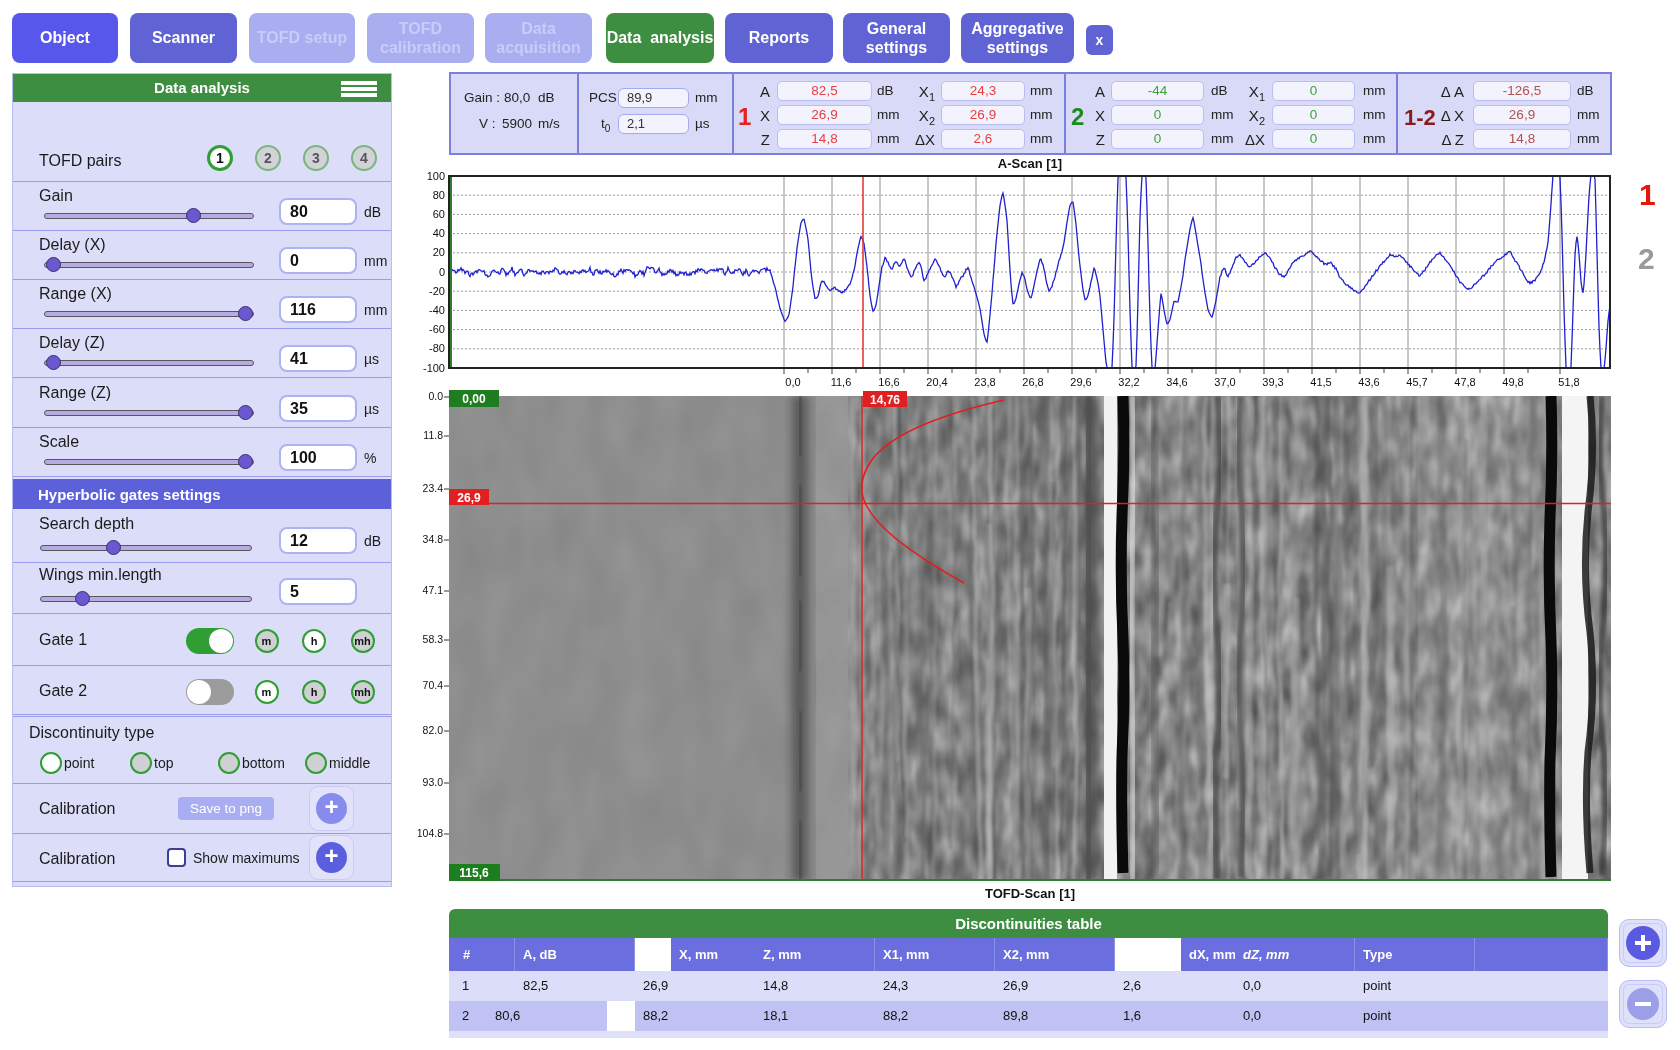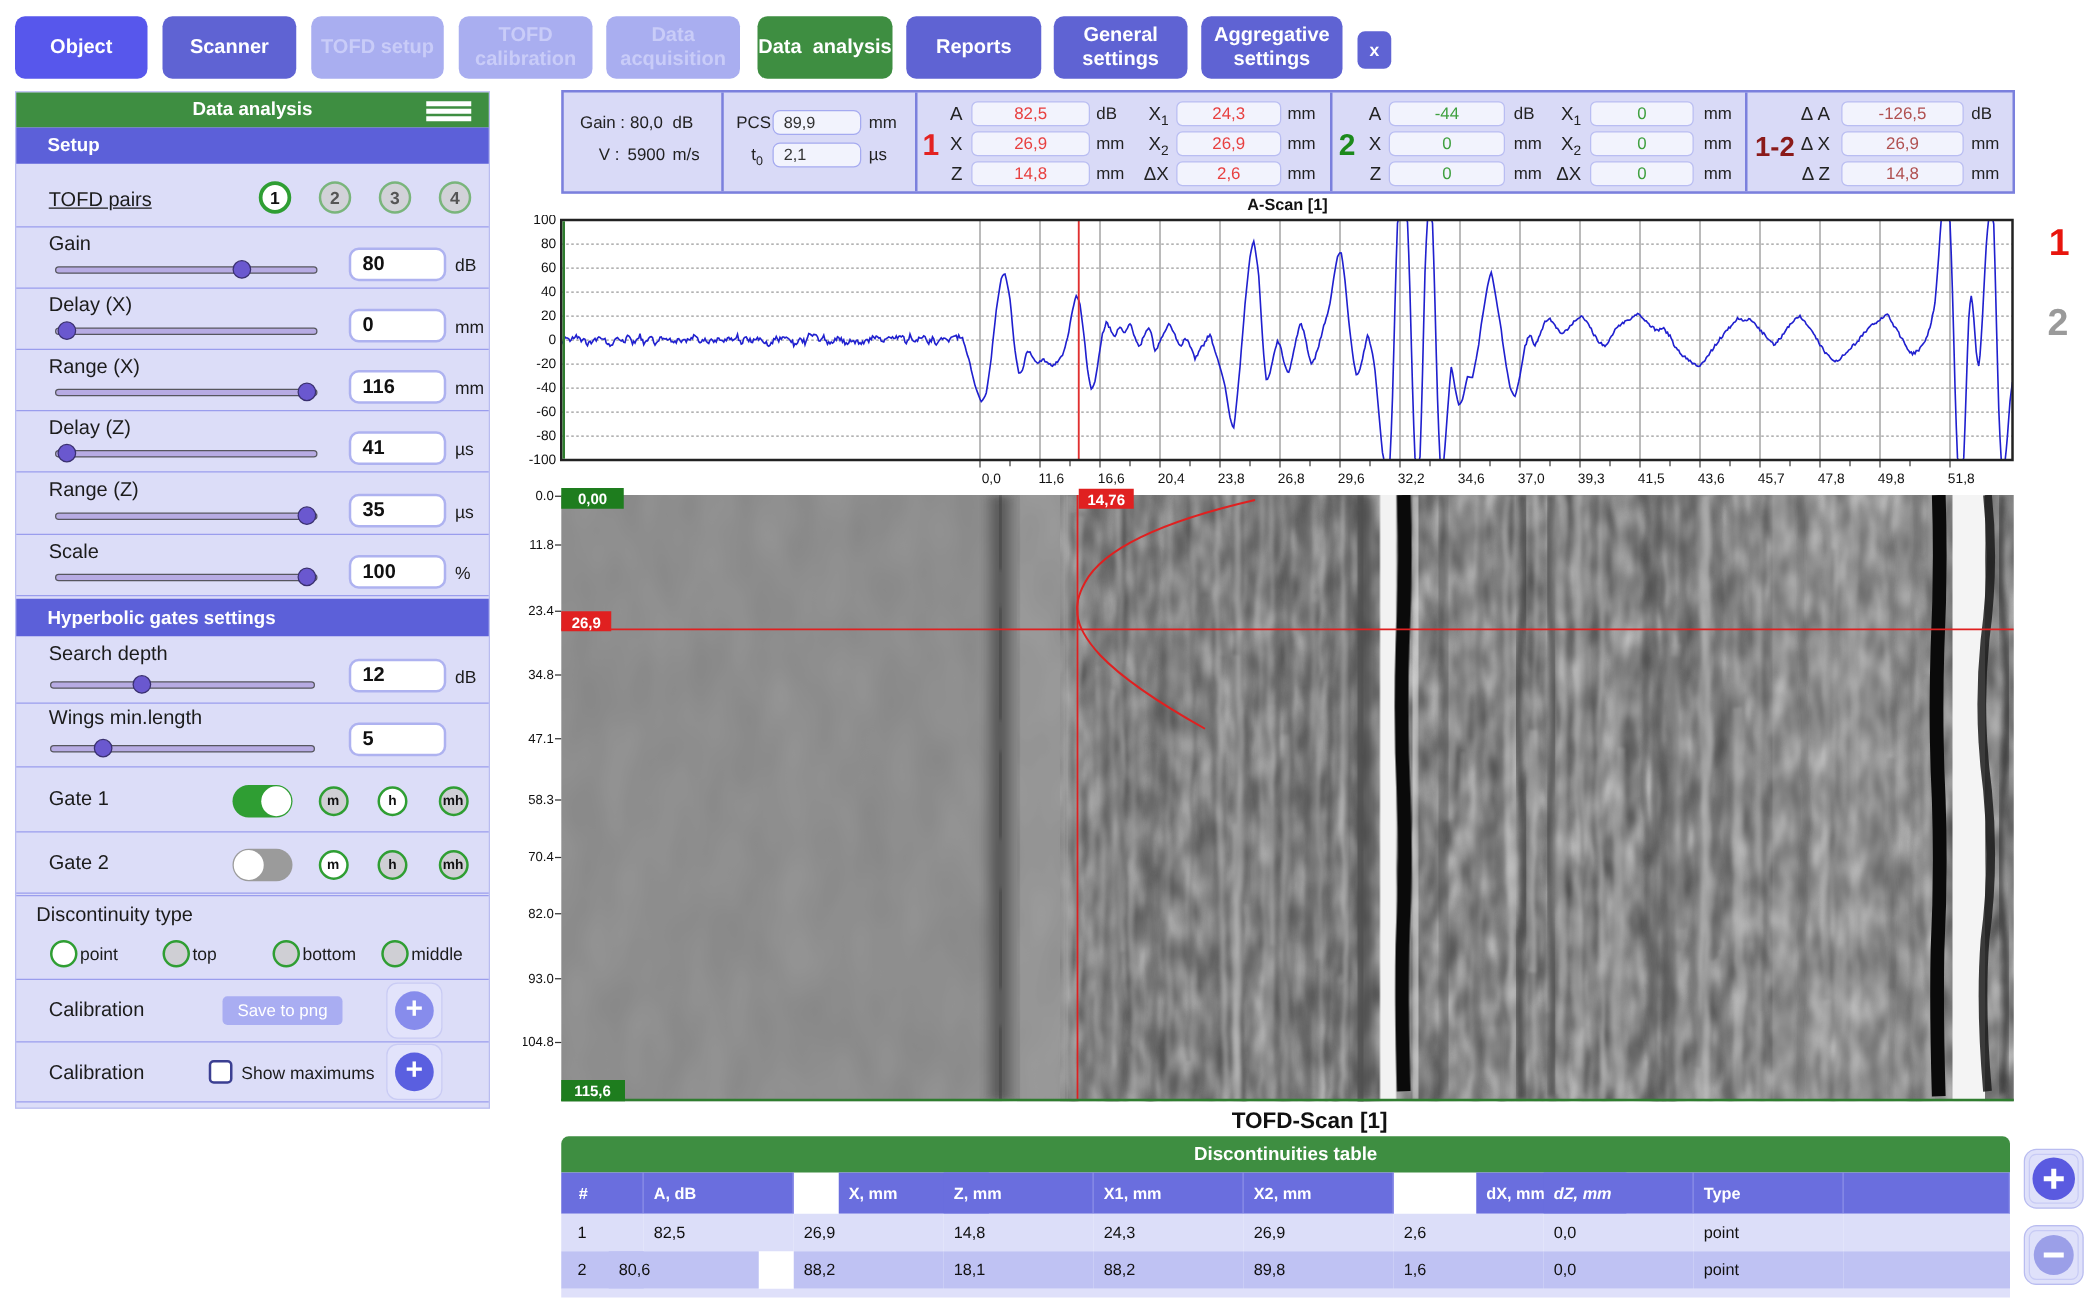"Setup" div.ph-blue { html: <div>Setup</div> -> none }
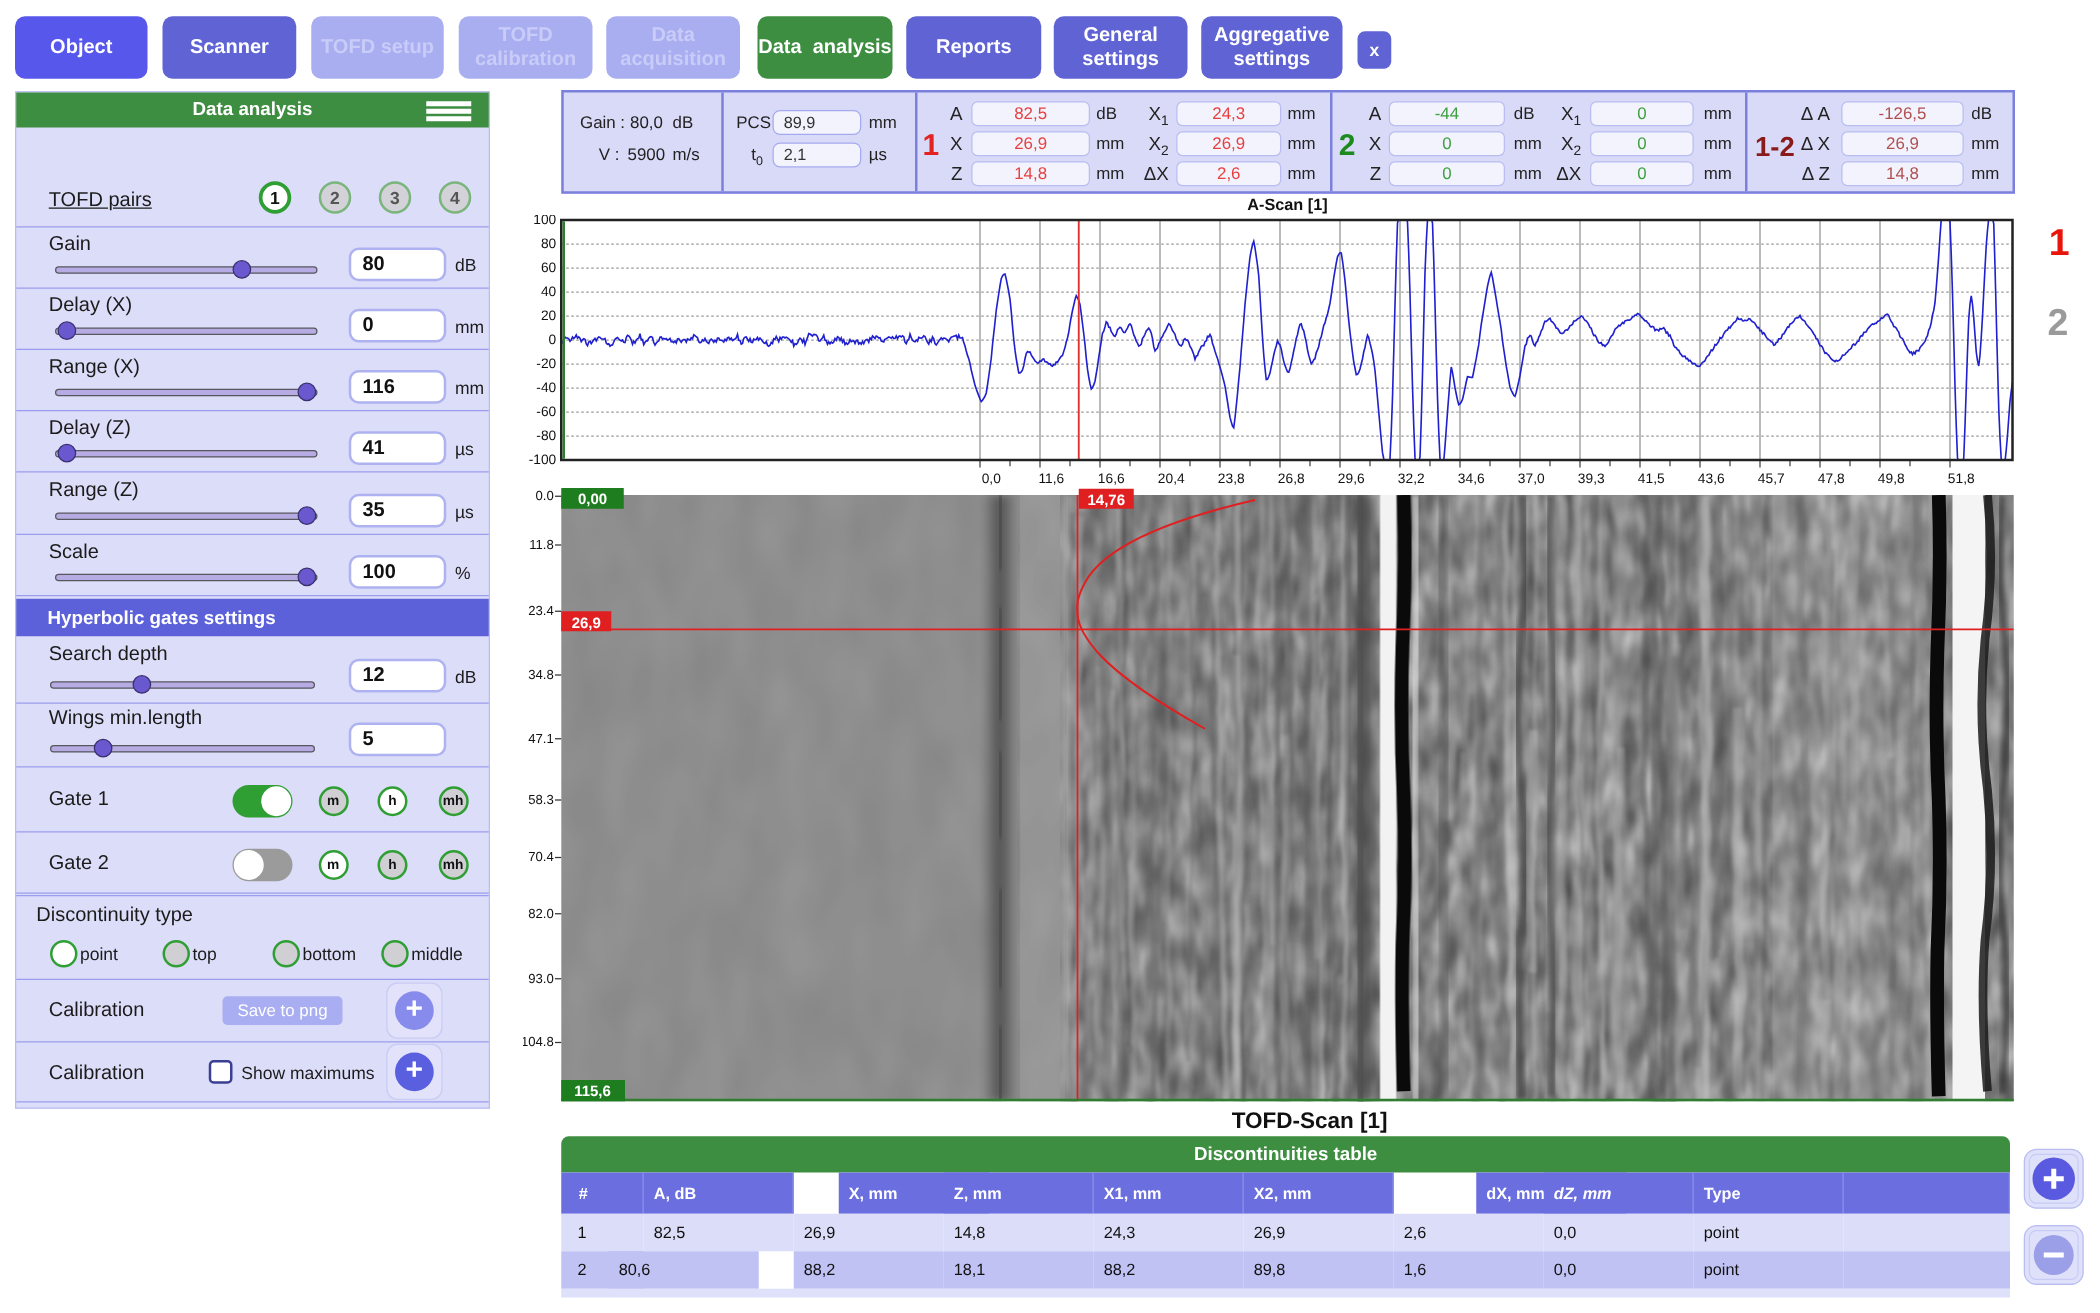"TOFD pairs" div.lbl { text-decoration: underline -> none }
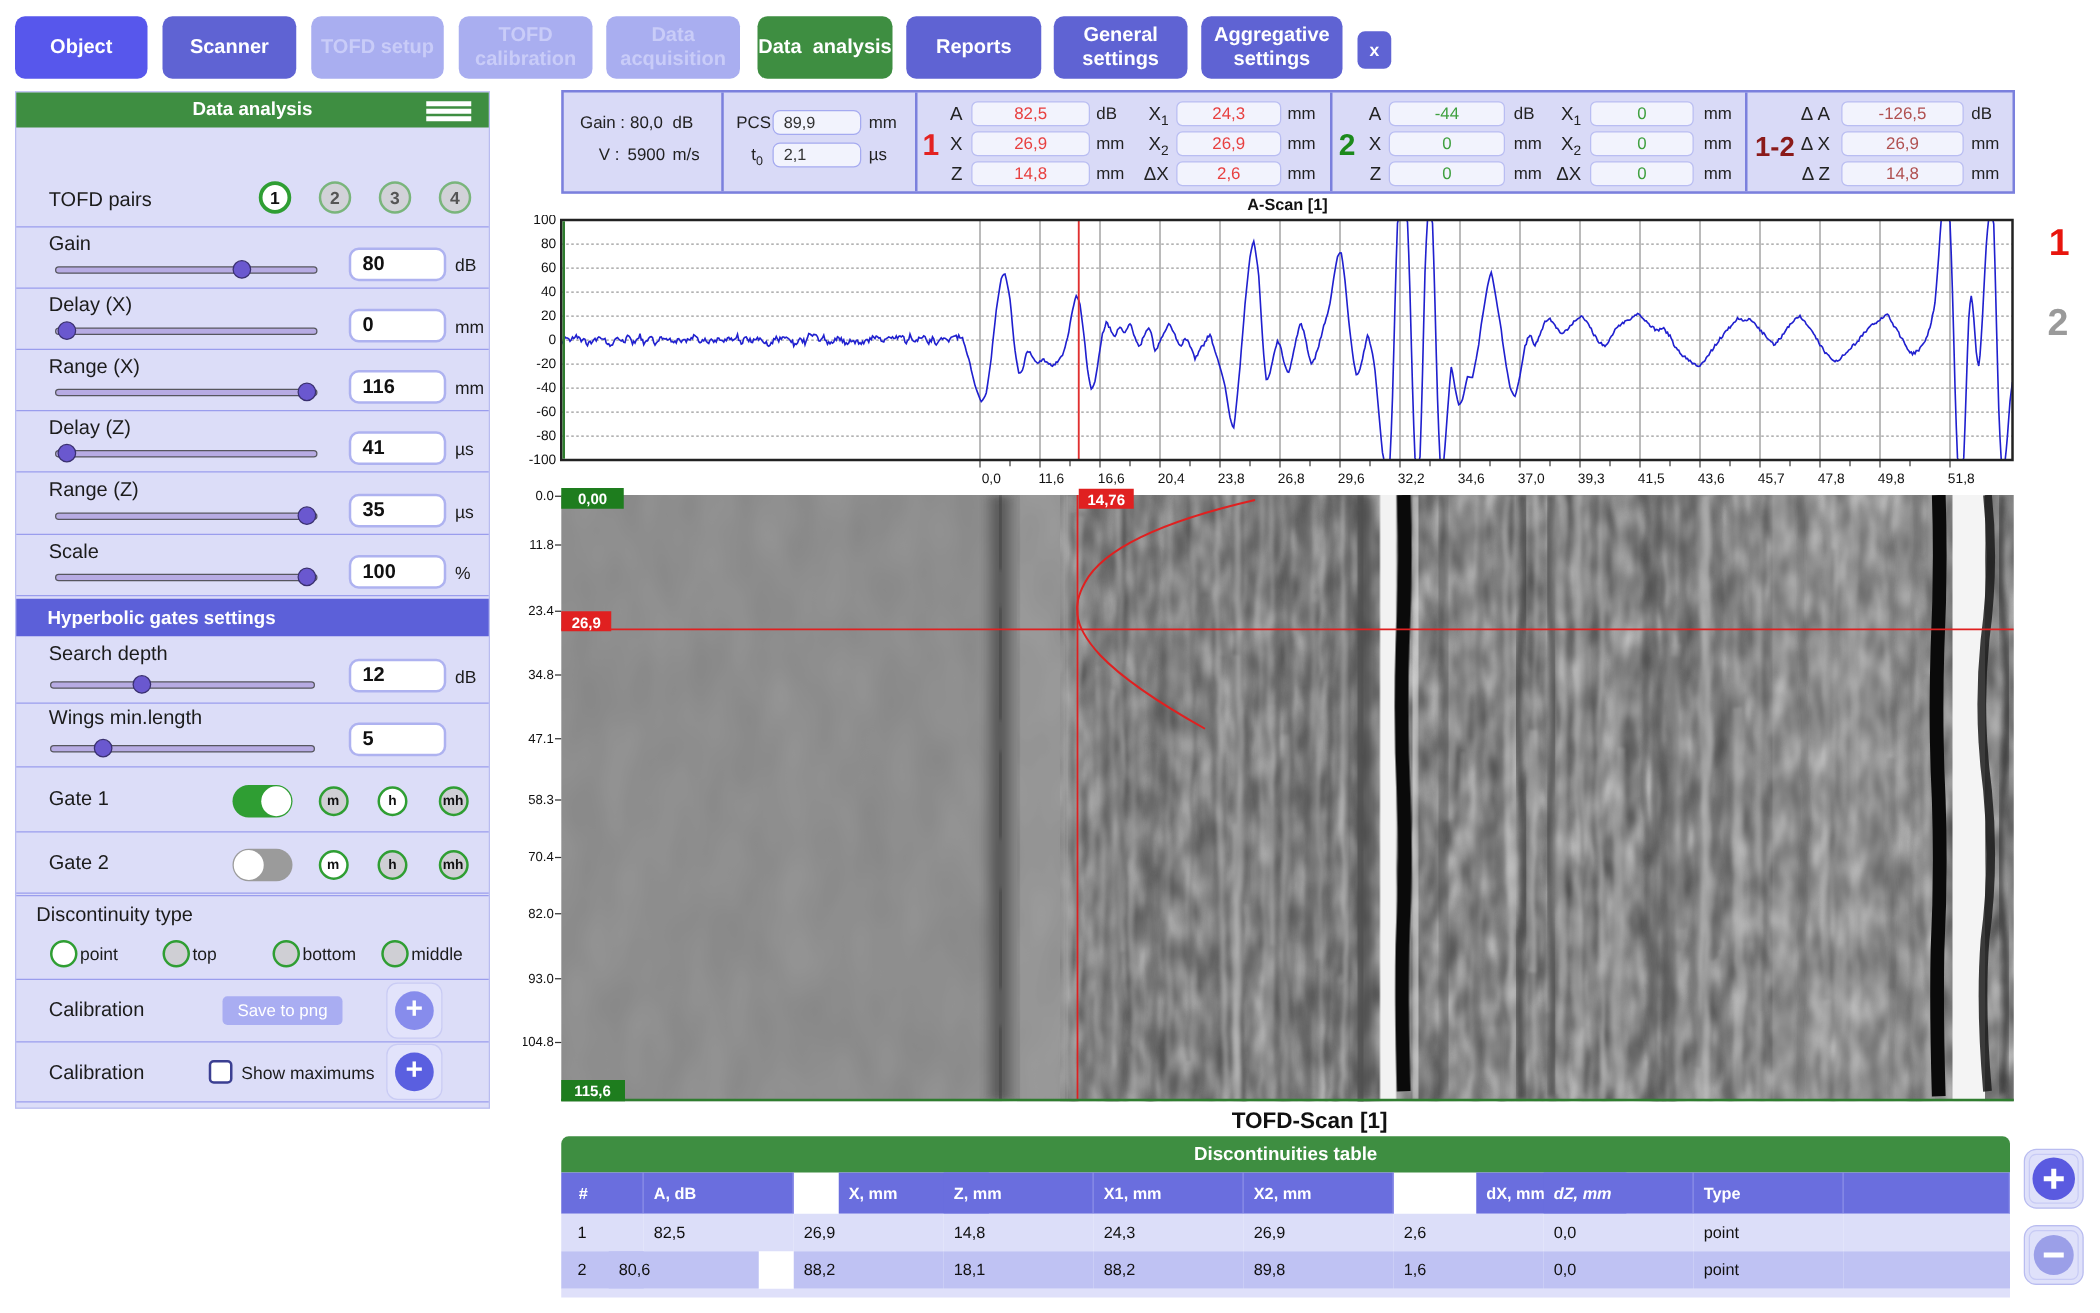"TOFD-Scan [1]" div.abs { font-size: 18px -> 13px; text-align: right -> center }
